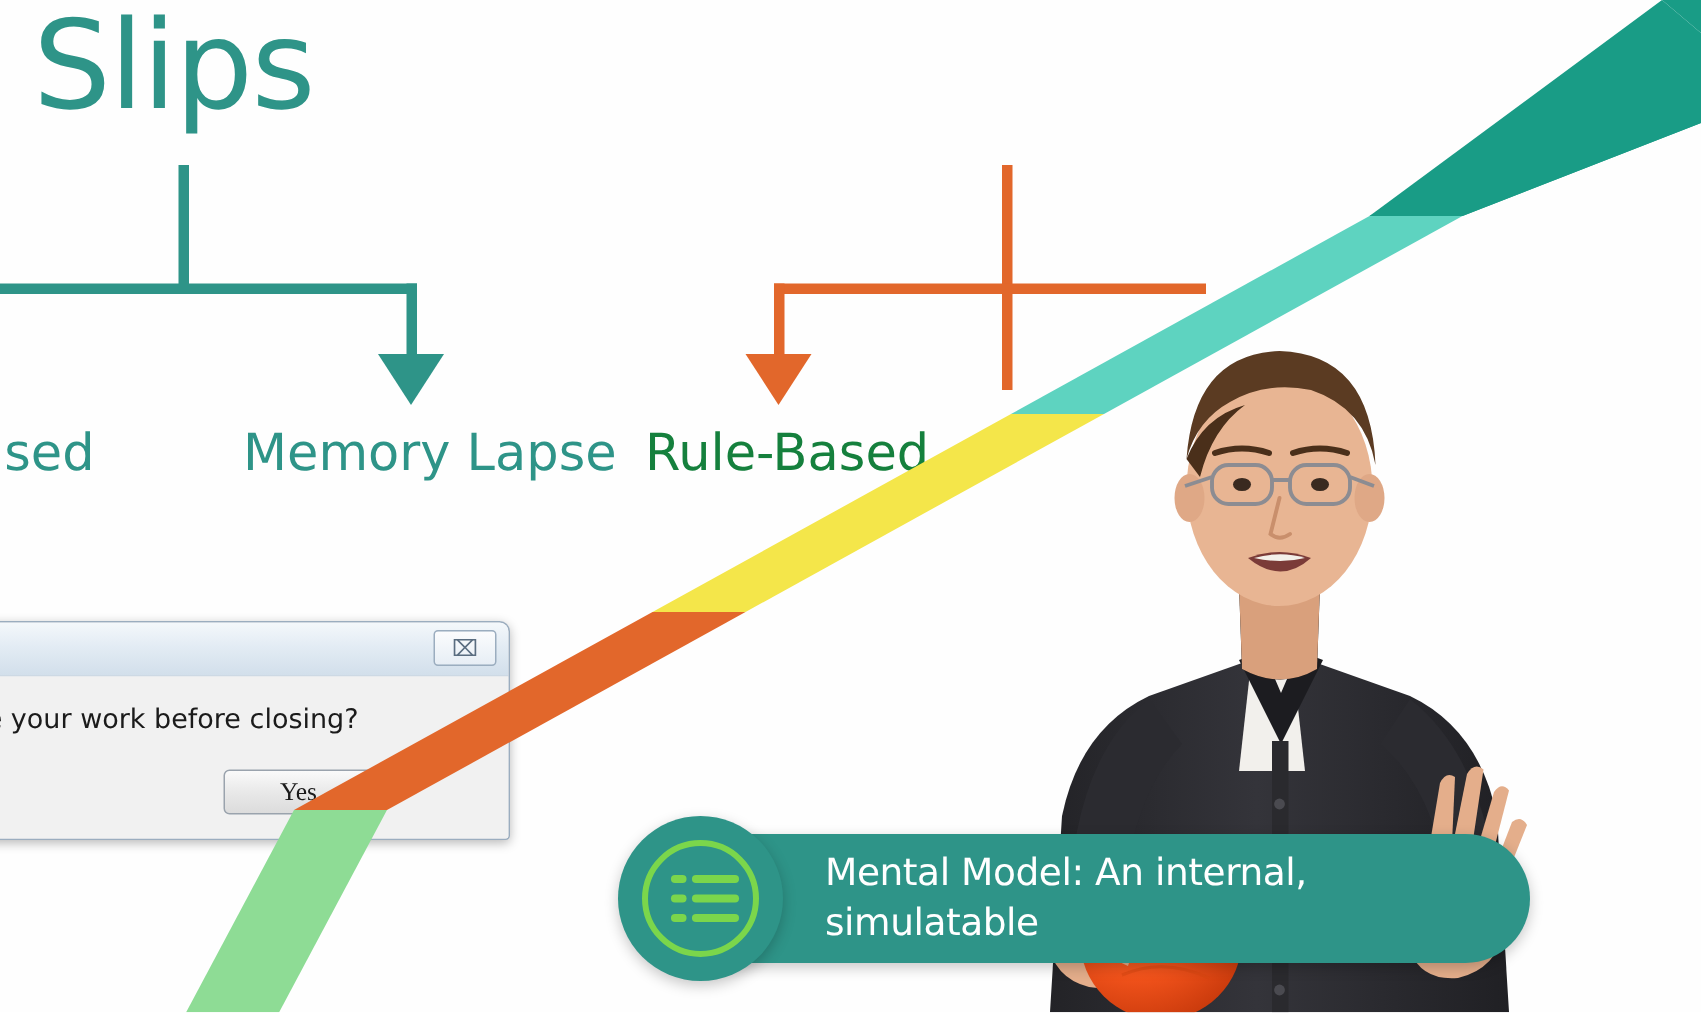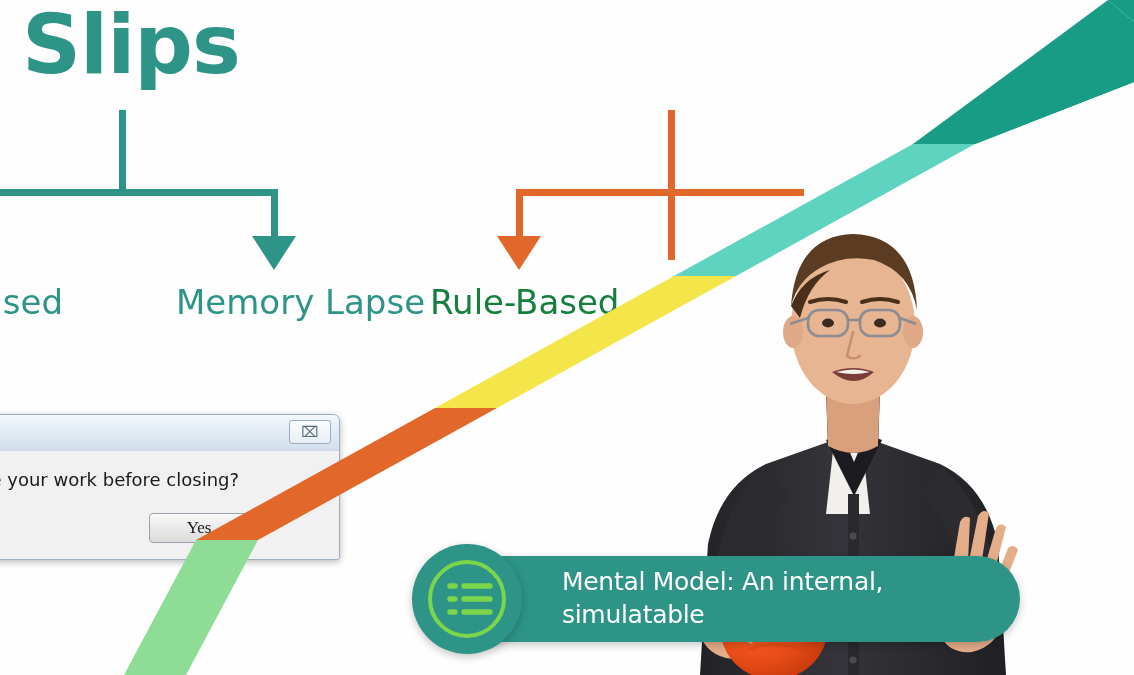"Slips" .heading { font-weight: 700 -> 400 }
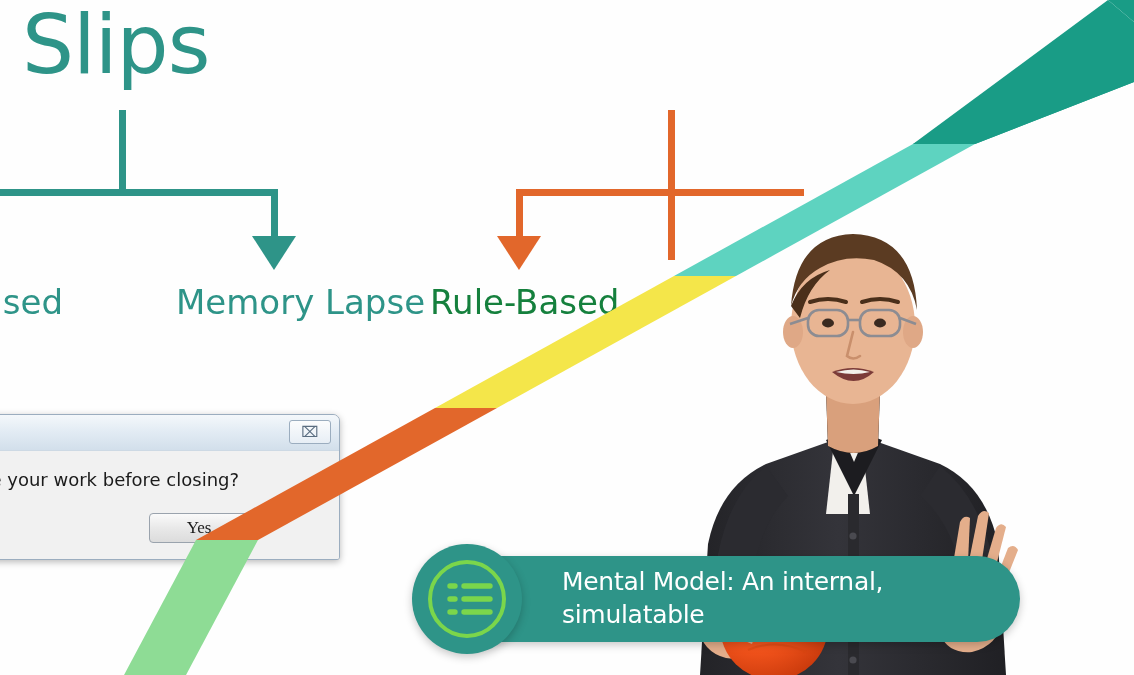"Memory Lapse" #leaf-memory { left: 176px -> 162px }
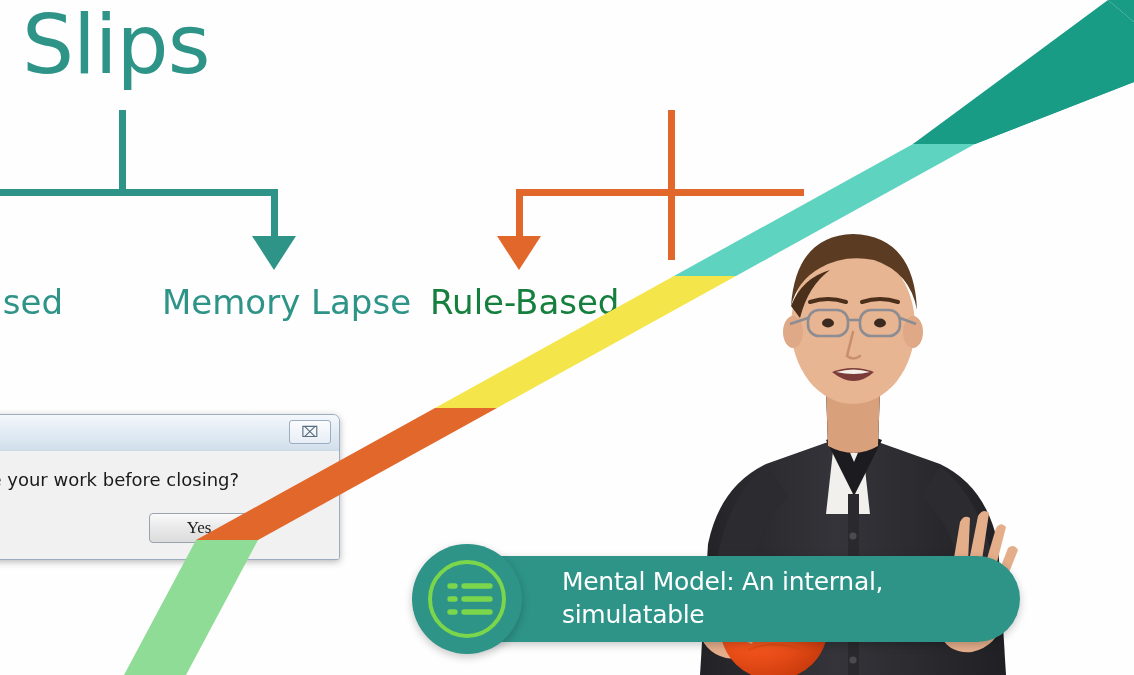"Mental Model: An internal, simulatable" #caption-text { left: 132px -> 120px }
